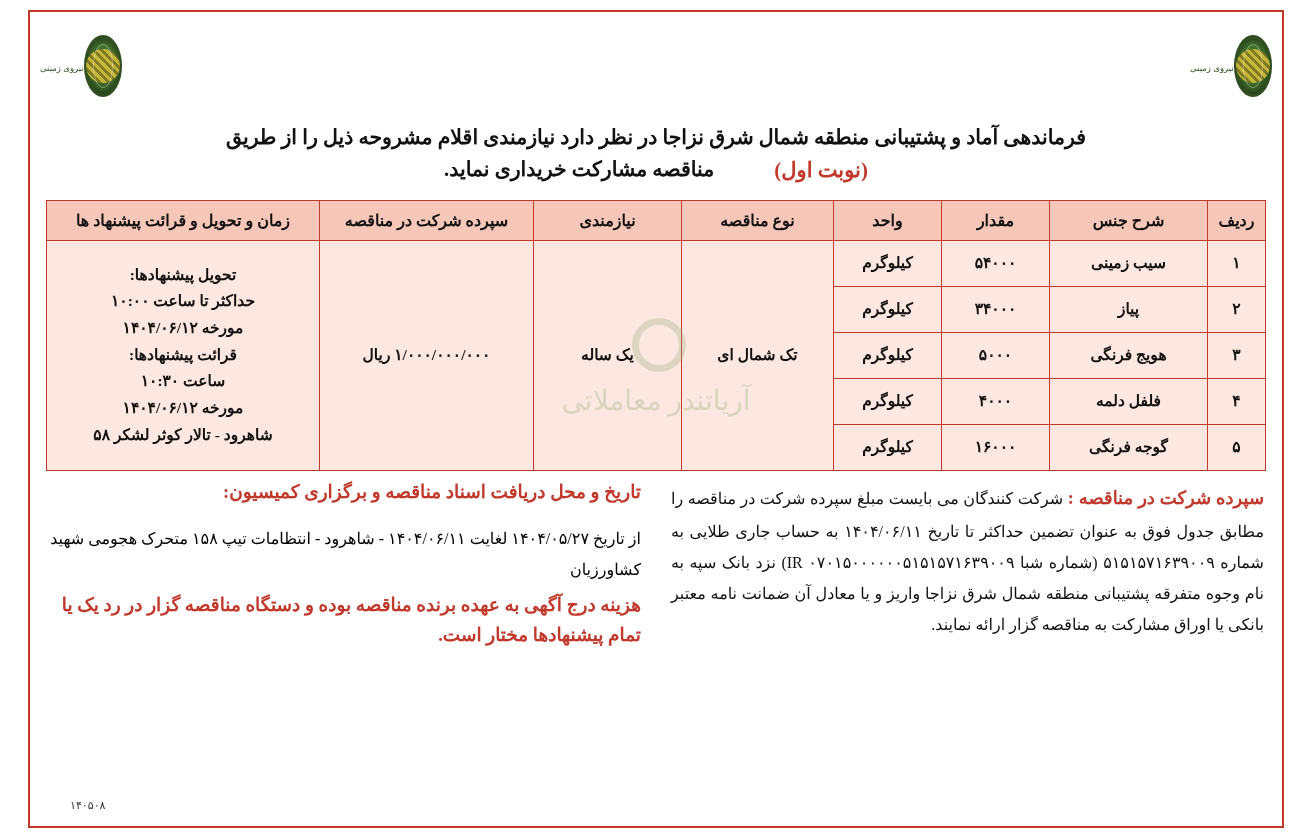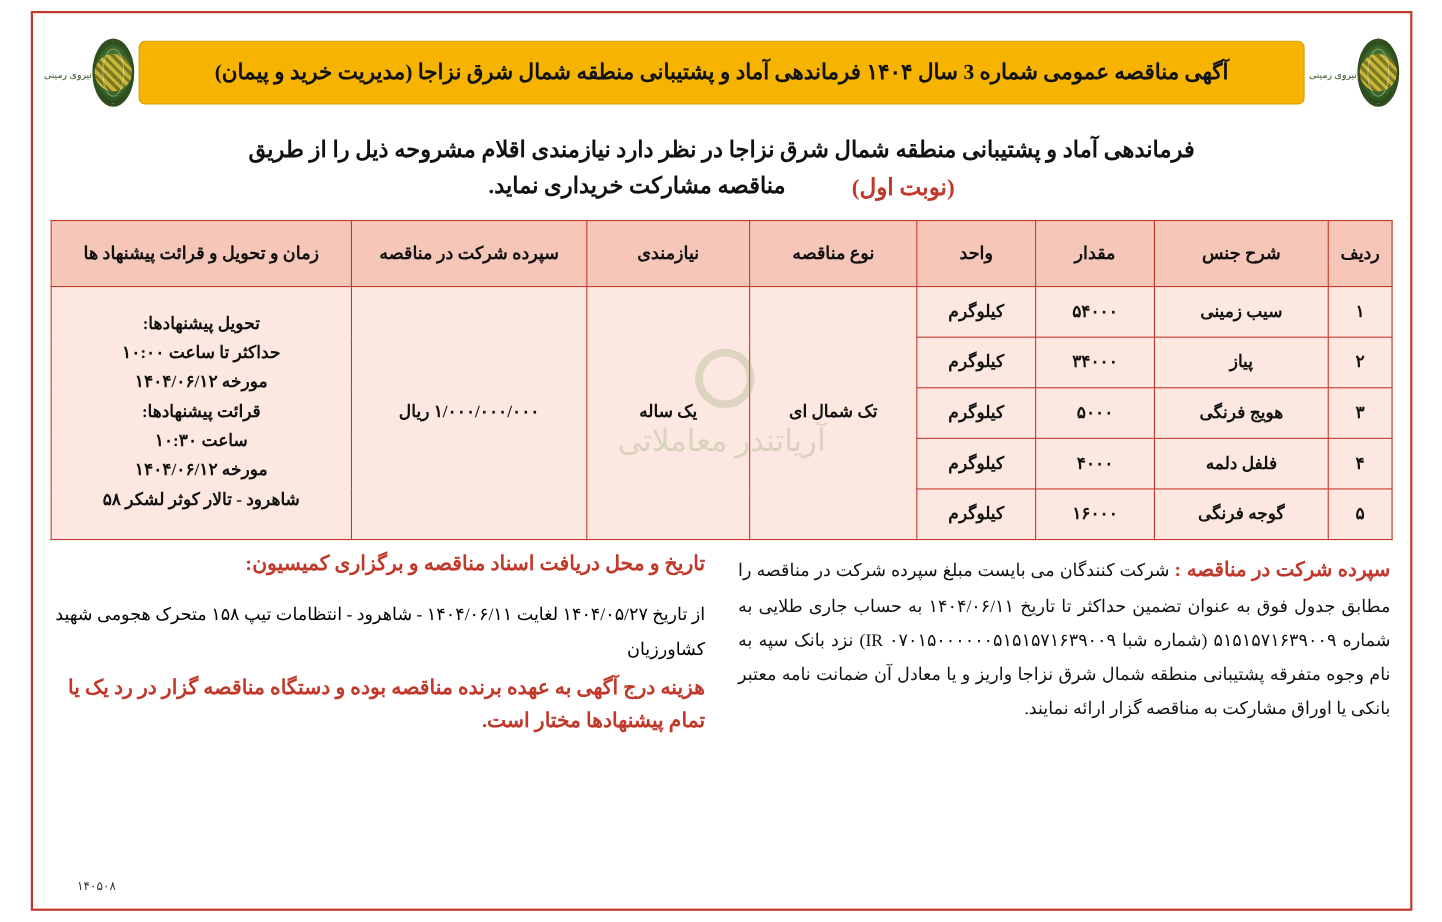"آگهی مناقصه عمومی شماره 3" div.title-bar { html: <div> <span>آگهی مناقصه عمومی شماره 3 سال ۱۴۰۴ فرماندهی آماد و پشتیبانی منطقه شمال شرق نزاجا (مدیریت خرید و پیمان)</span> </div> -> none }
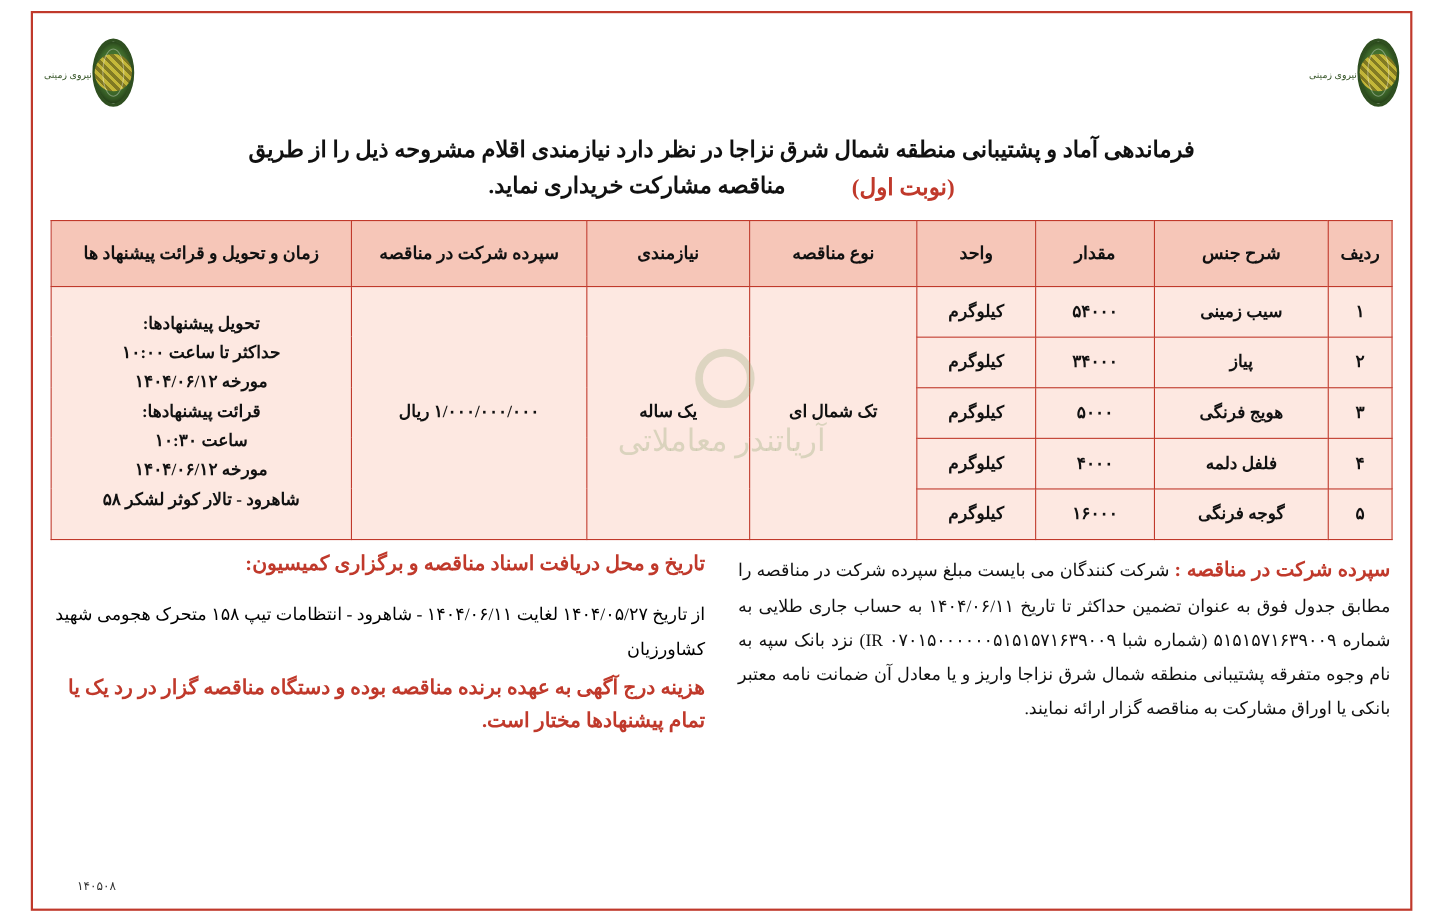"زمان و تحویل و قرائت" table.bid thead th { height: 60px -> 40px }
